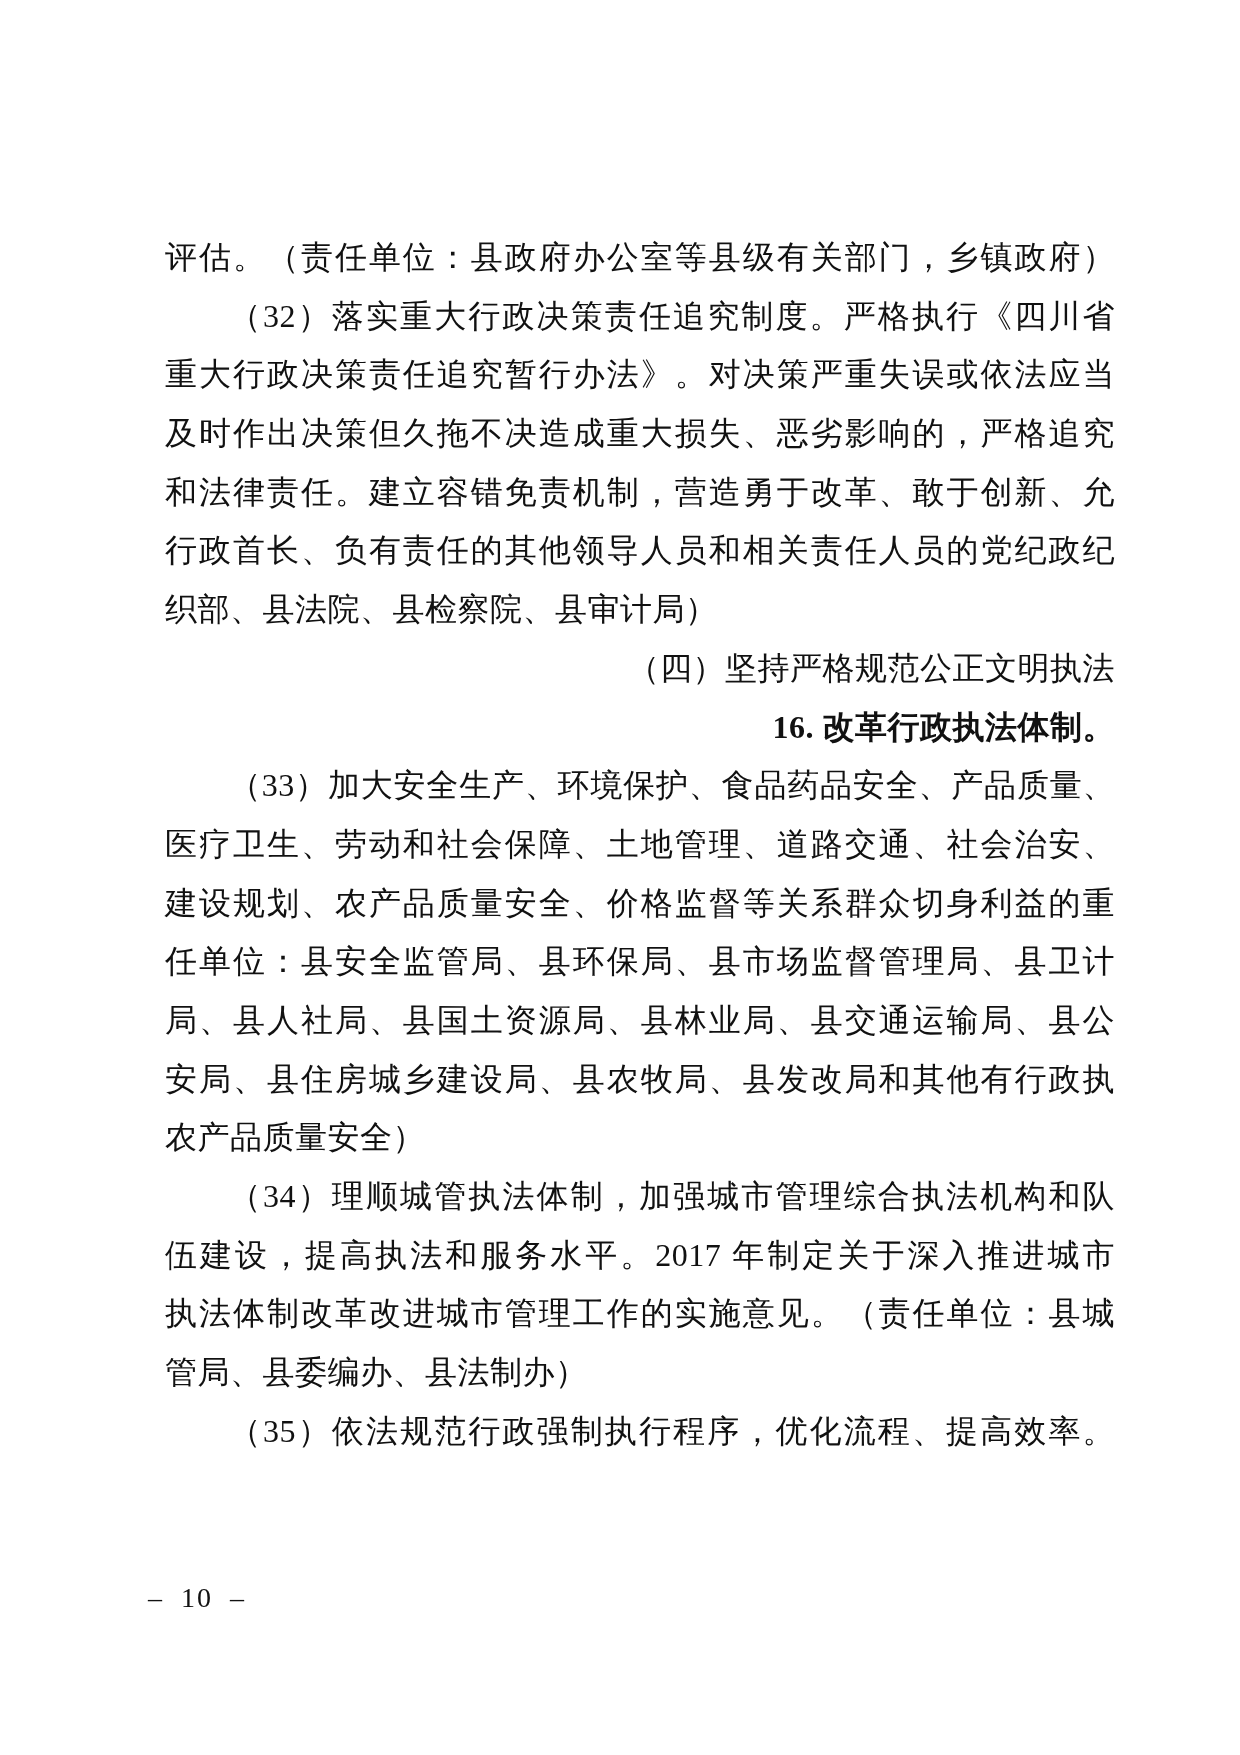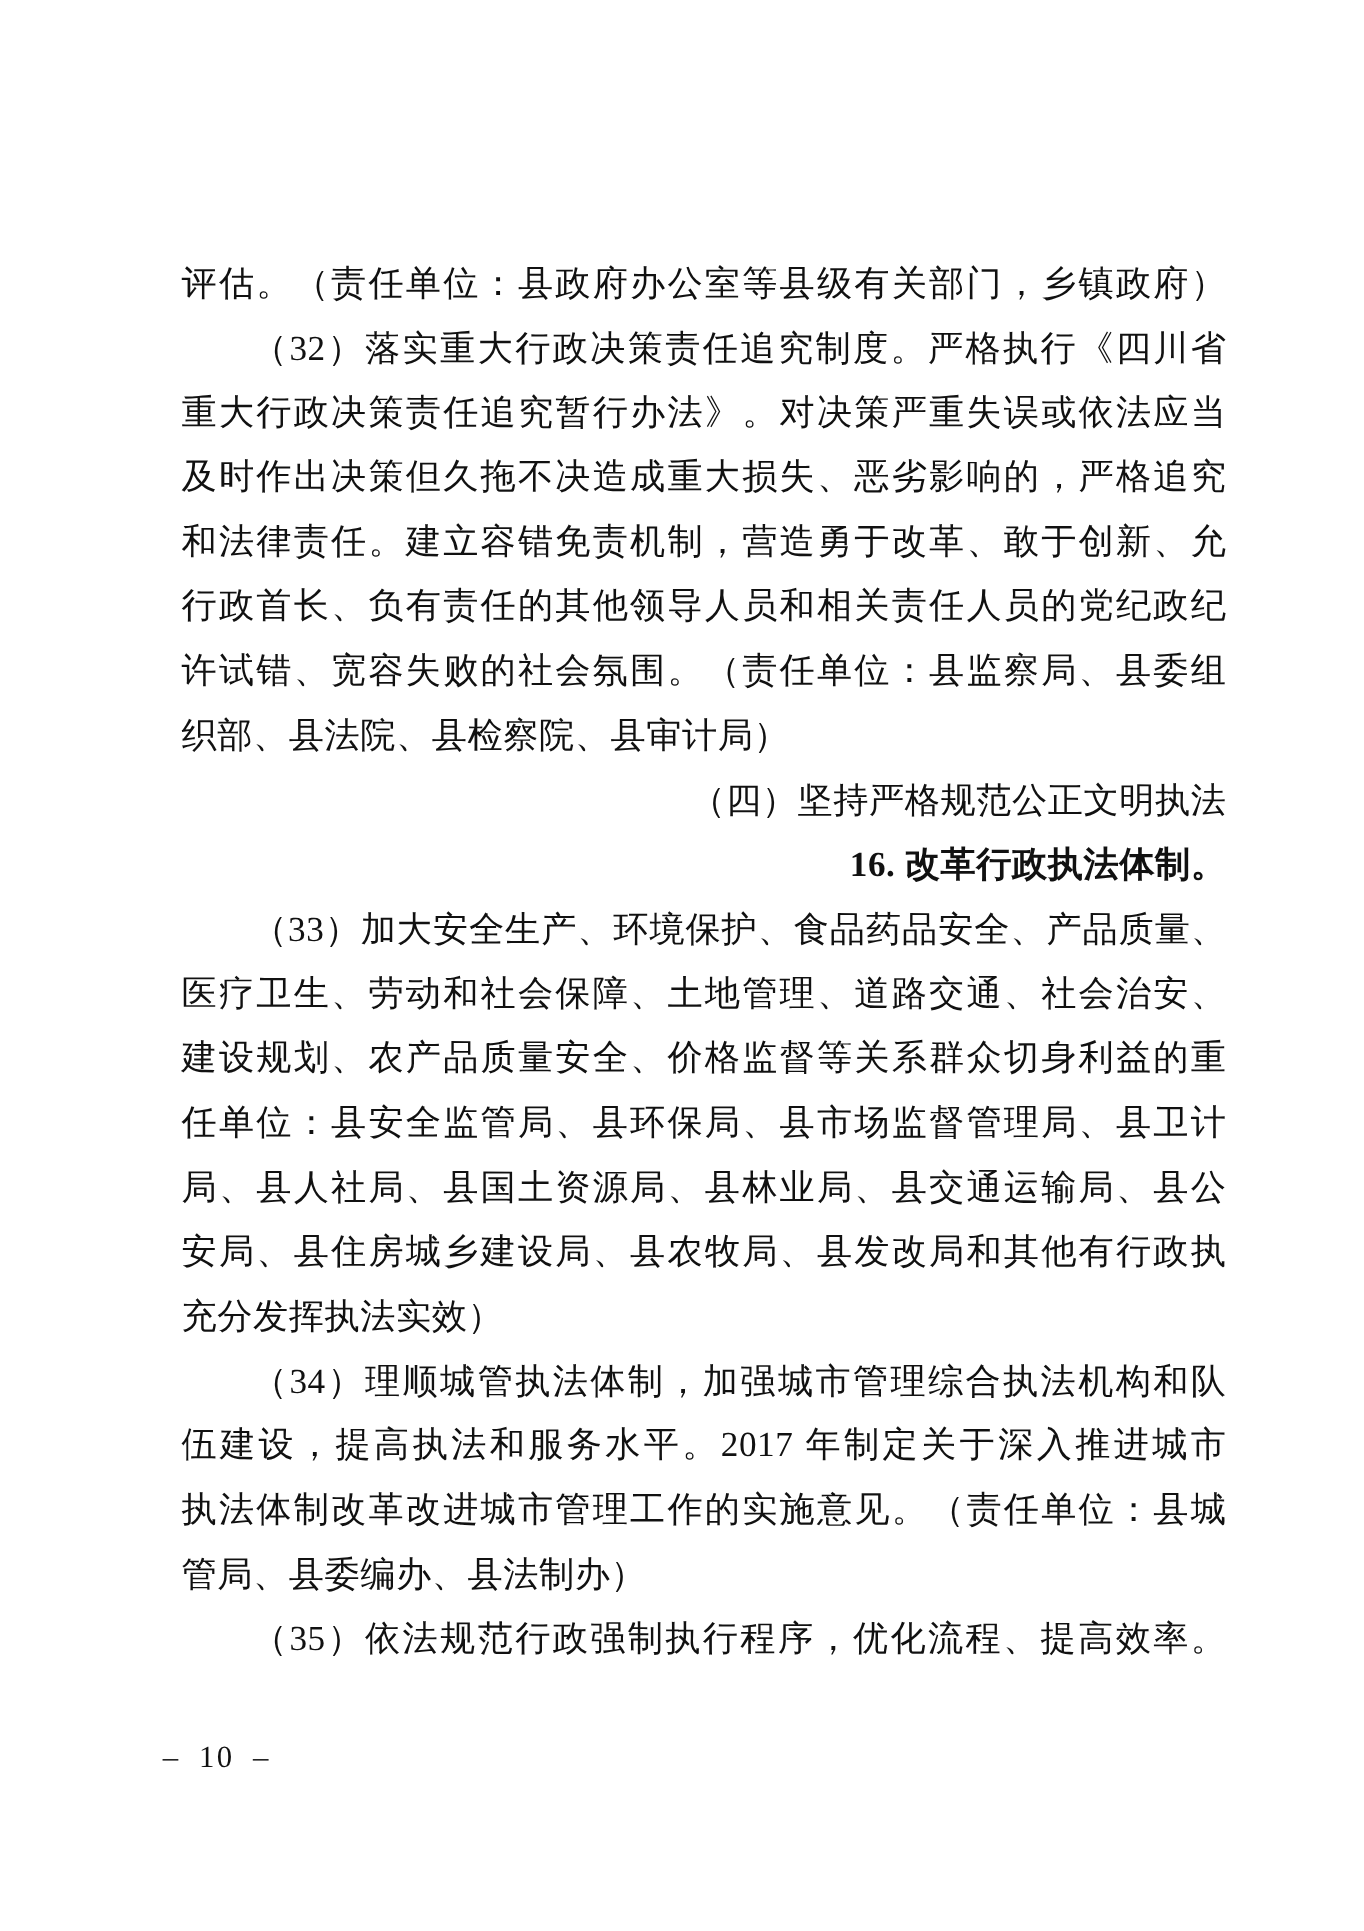"许试错、宽容失败的社会氛围。（责任单位：县监察局、县委组" div.line { html: <div>许试错、宽容失败的社会氛围。（责任单位：县监察局、县委组</div> -> none }
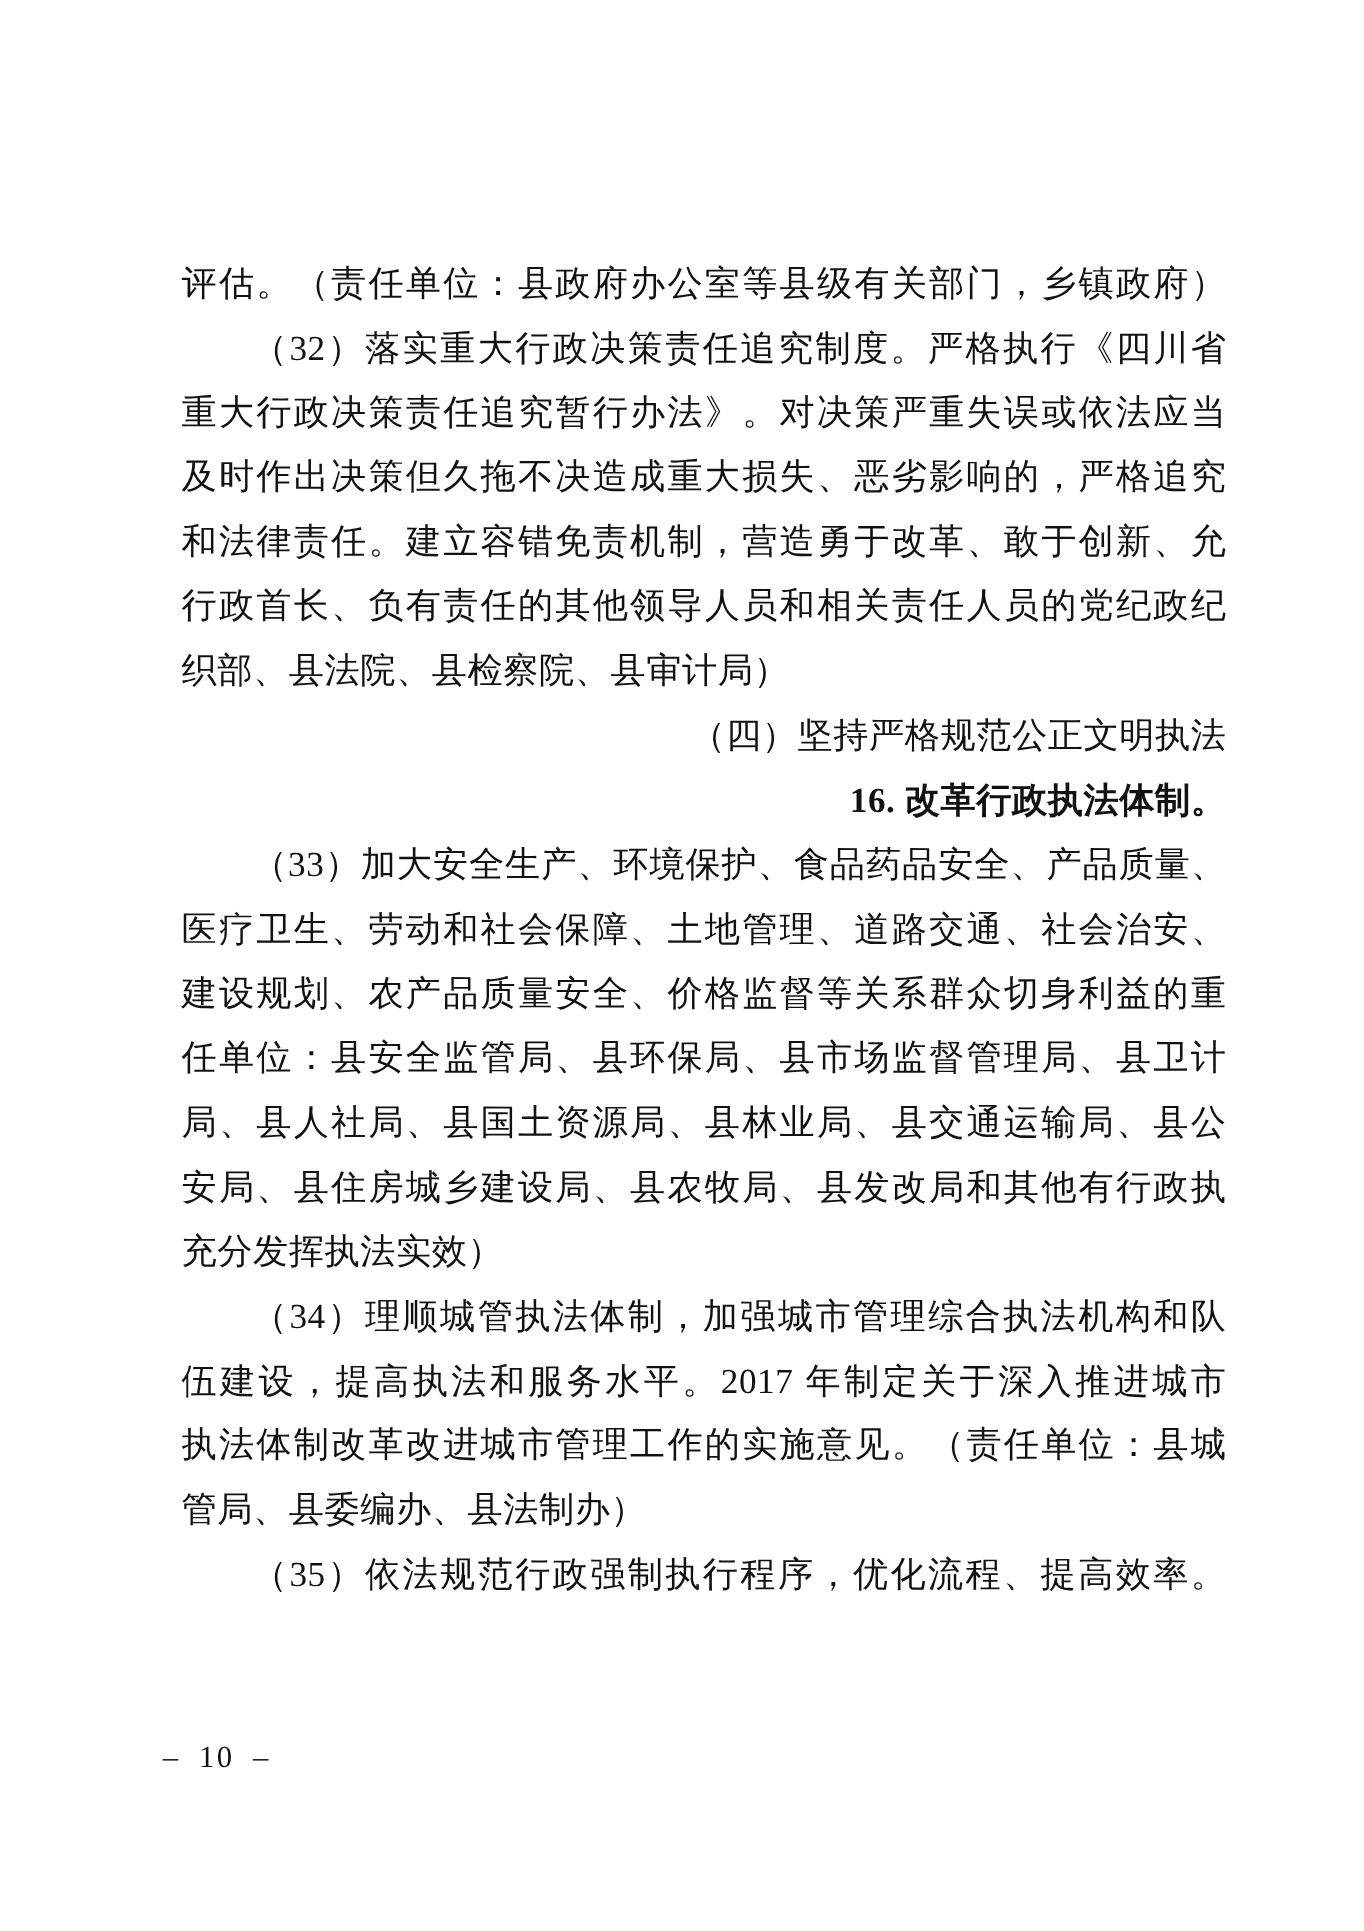"充分发挥执法实效）" div.line { text: 充分发挥执法实效 -> 农产品质量安全 }
